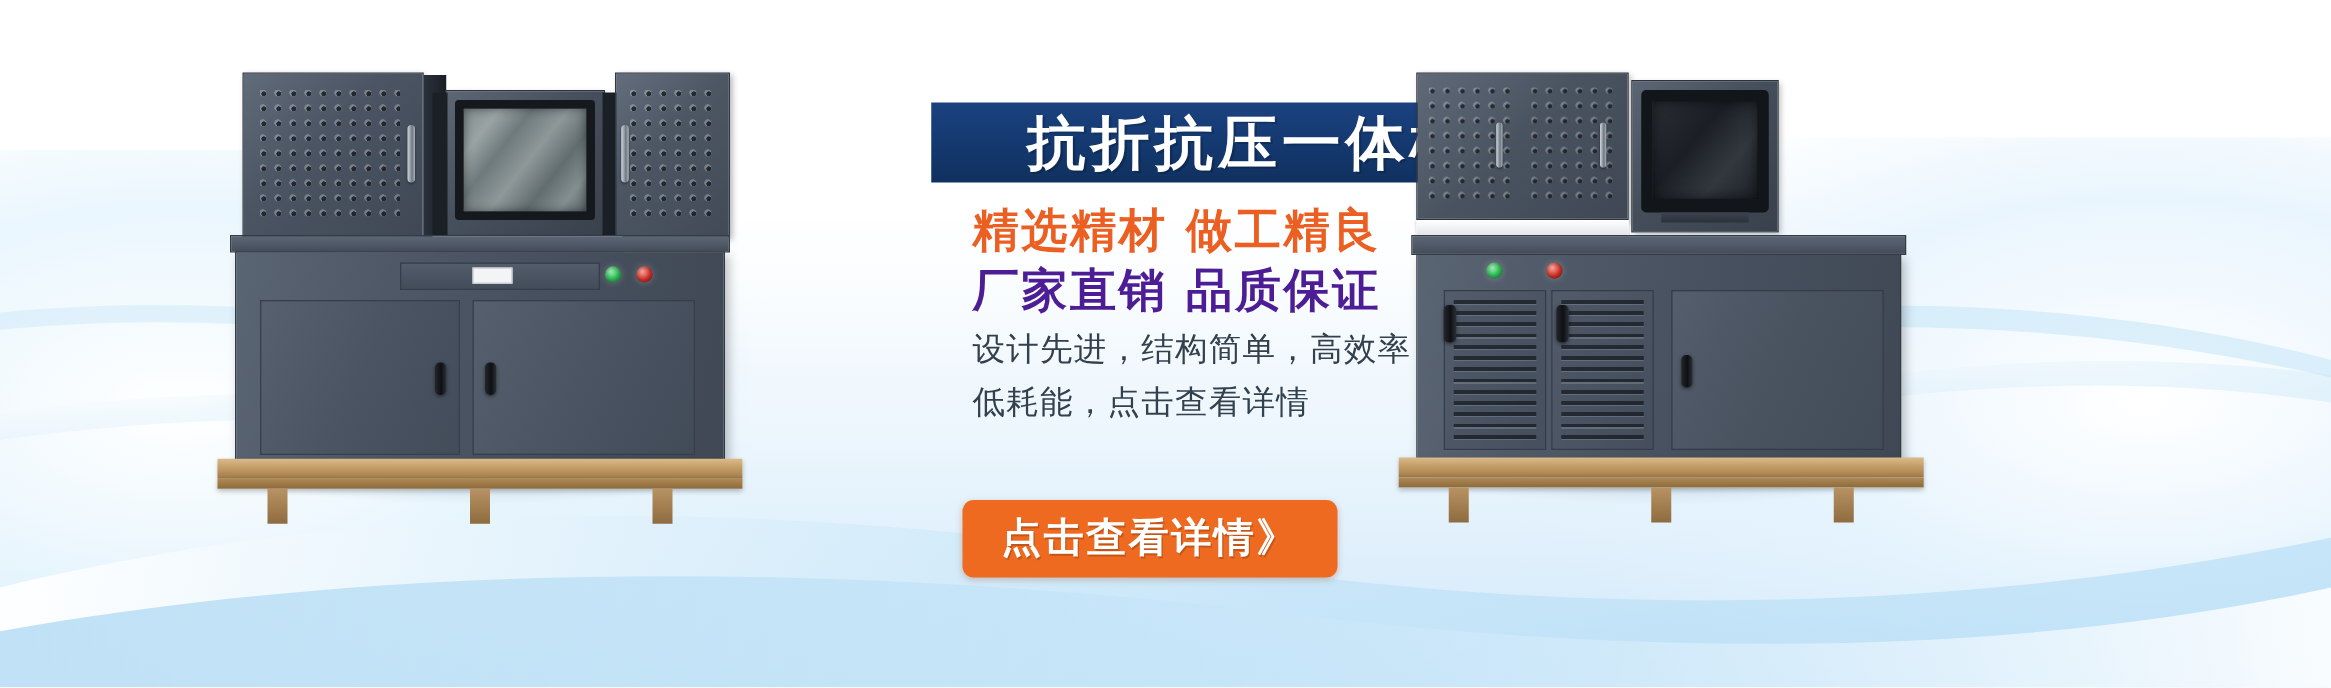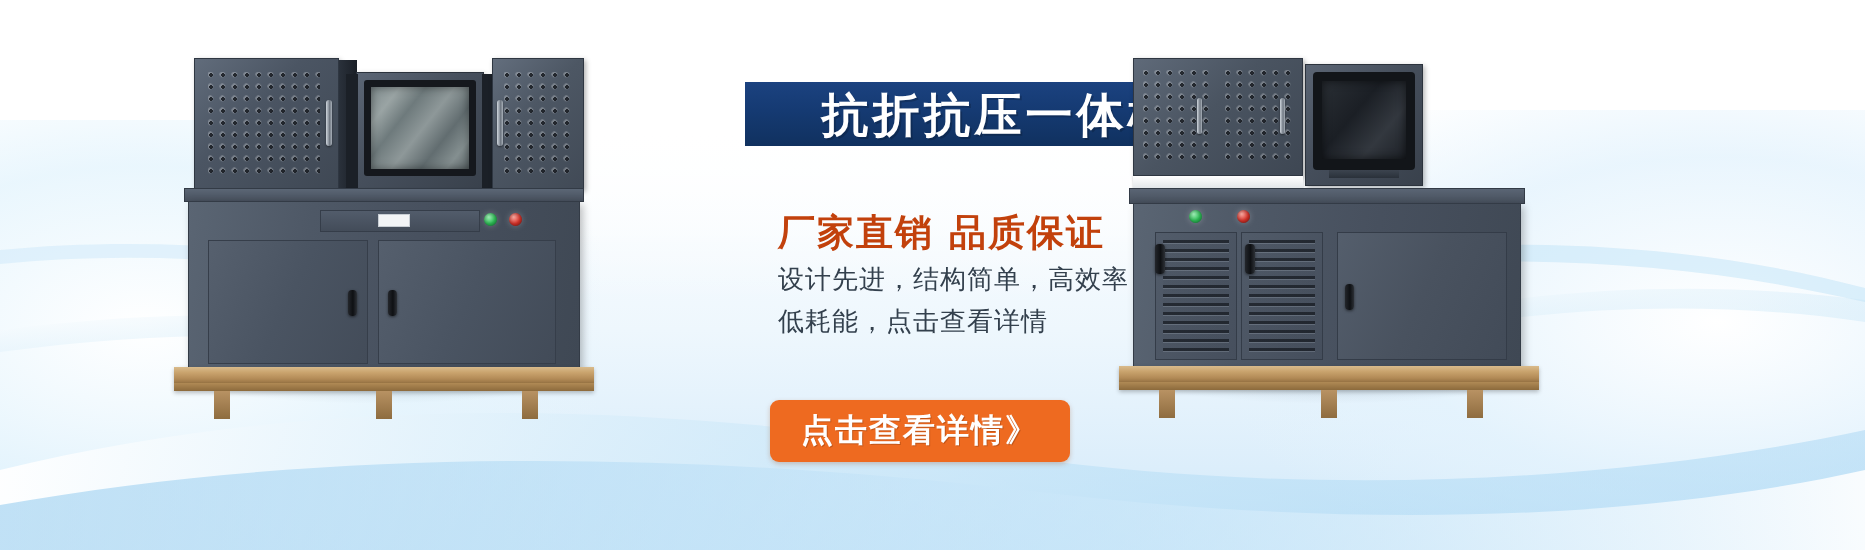"精选精材 做工精良" div.line-orange { html: none -> <div>精选精材 做工精良</div> }
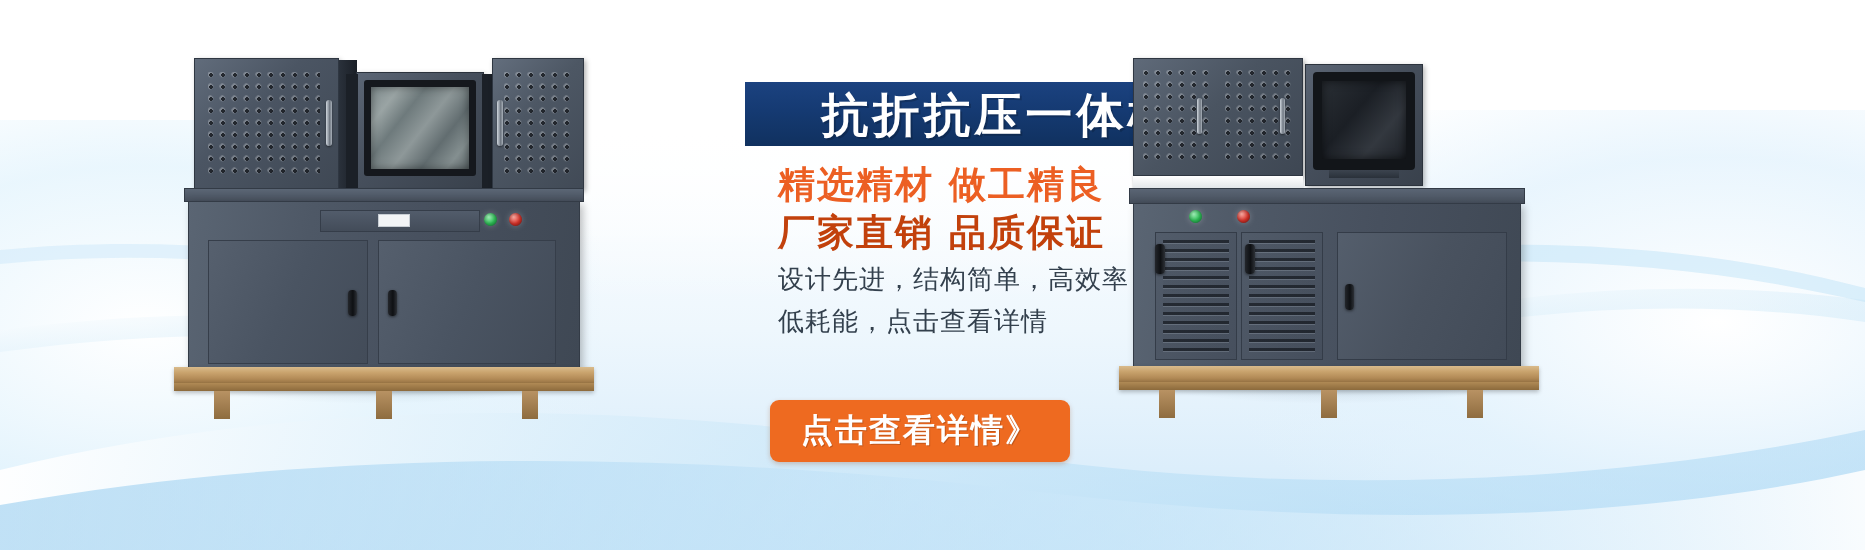"厂家直销 品质保证" .line-blue { color: #c2410c -> #4c1d95 }
